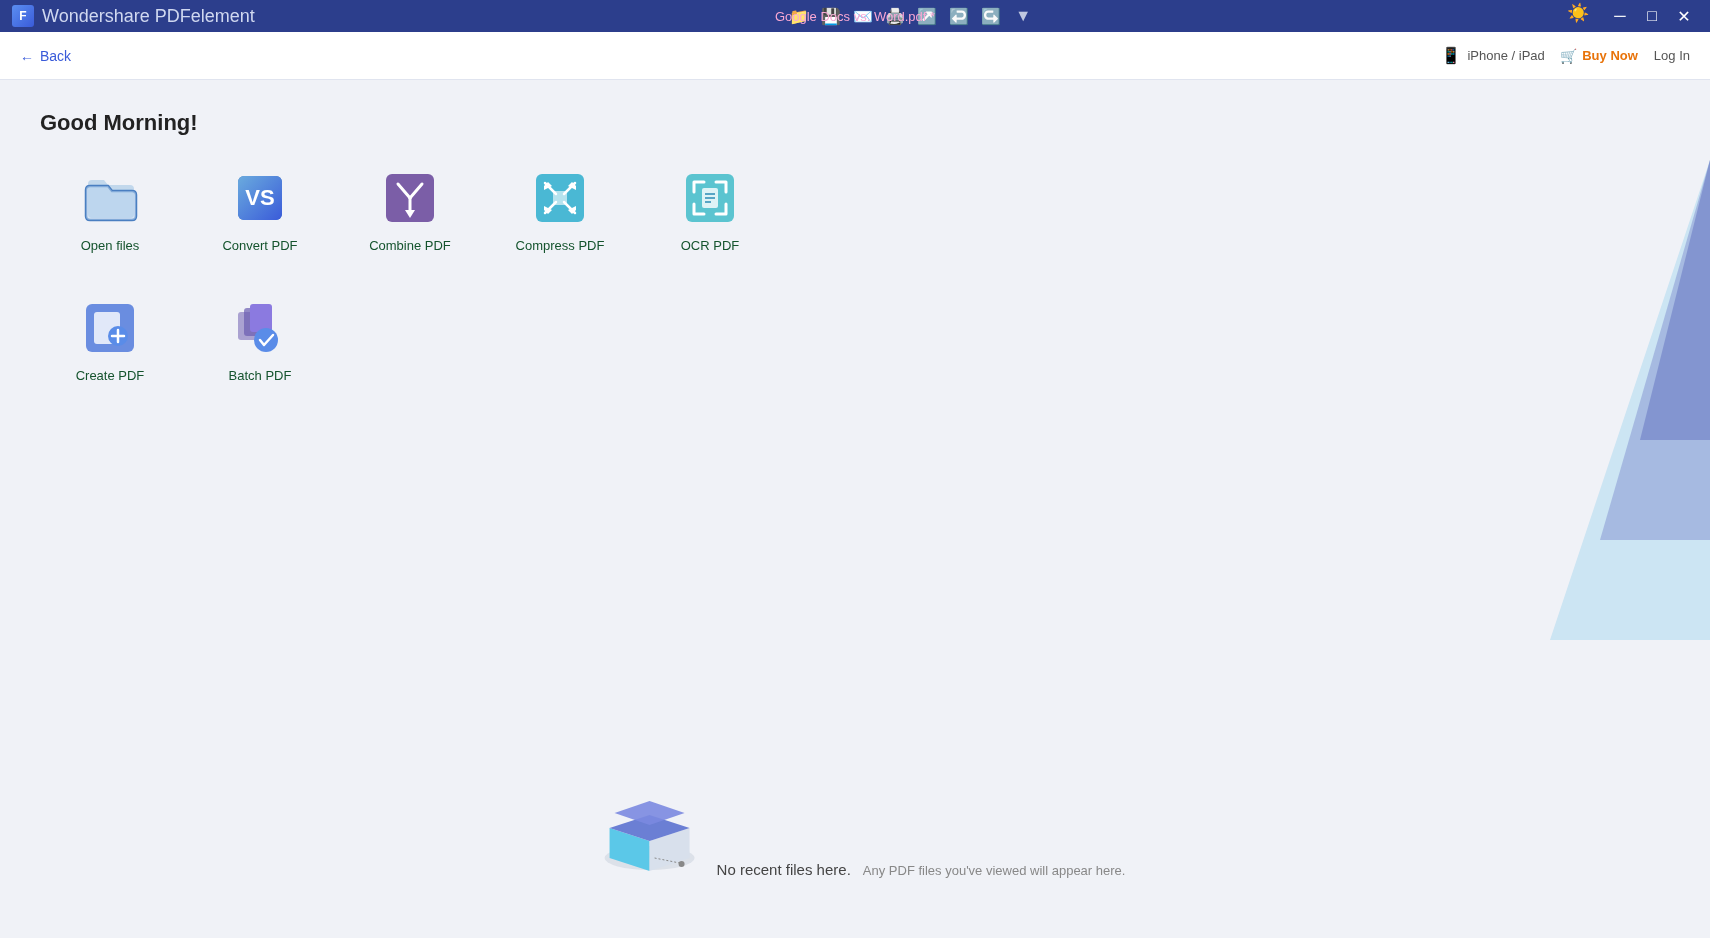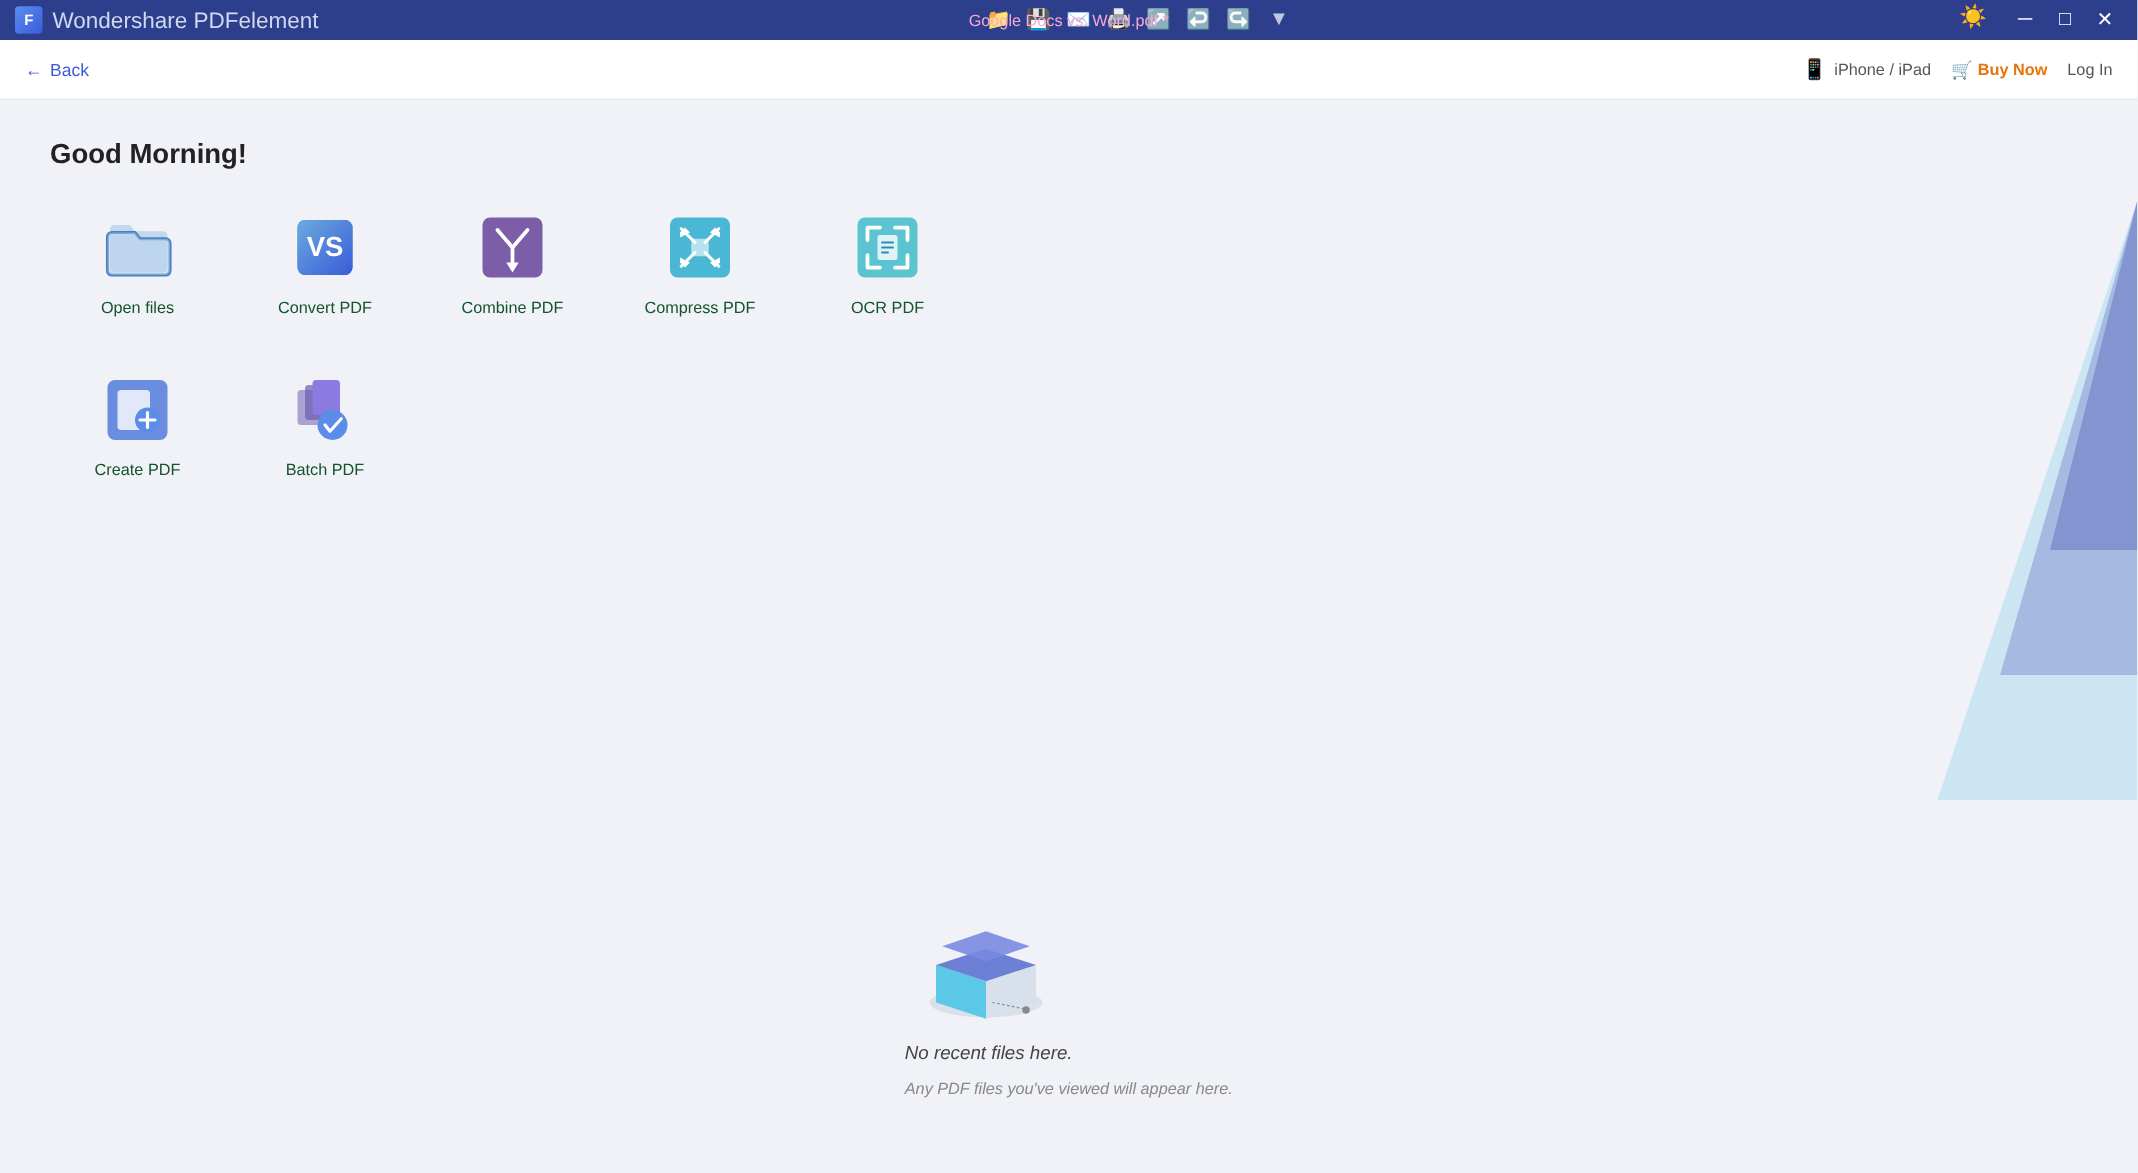"No recent files here." .no-recent { align-items: flex-start -> flex-end; flex-direction: column -> none; font-style: italic -> none }
